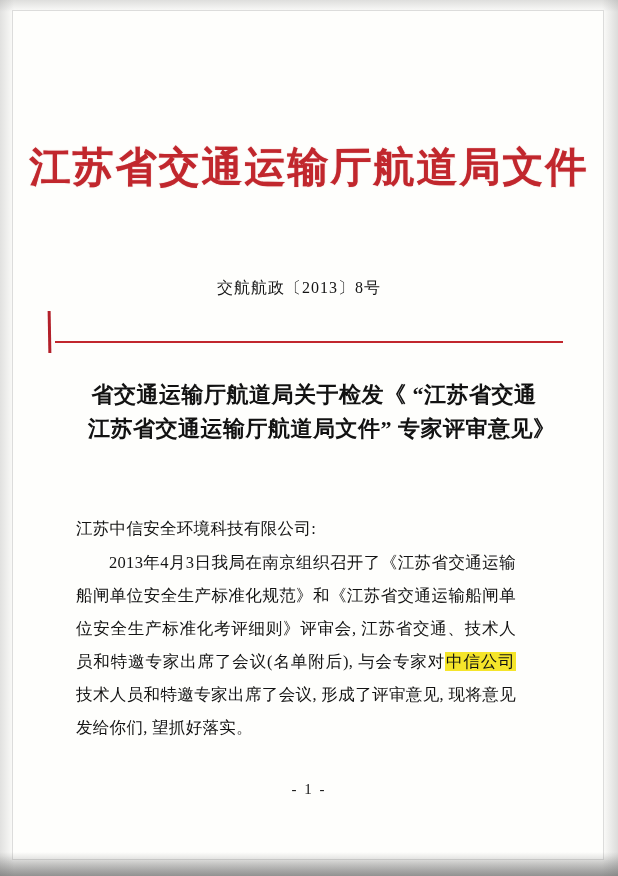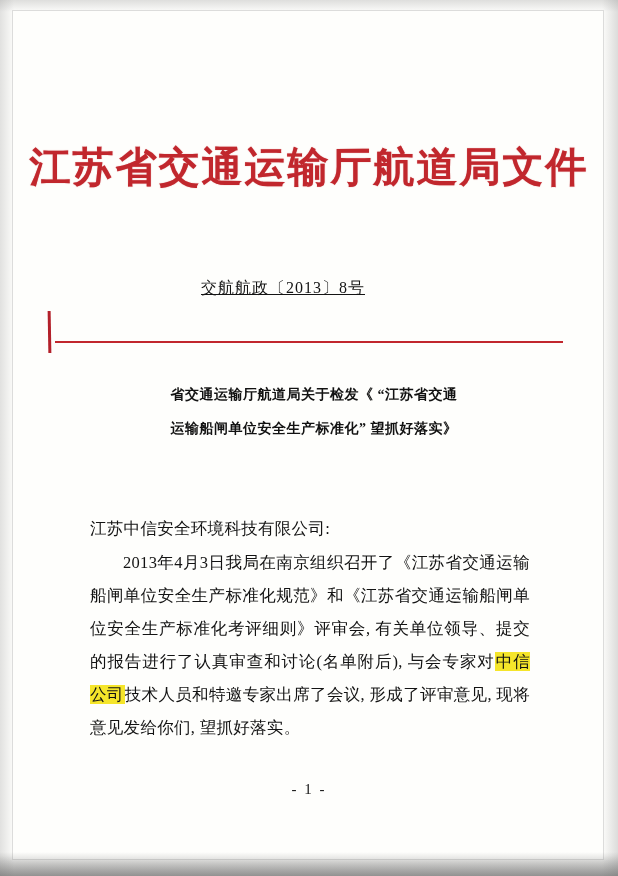"交航航政〔2013〕8号" .doc-number { left: 0 -> 16px; text-decoration: underline -> none }
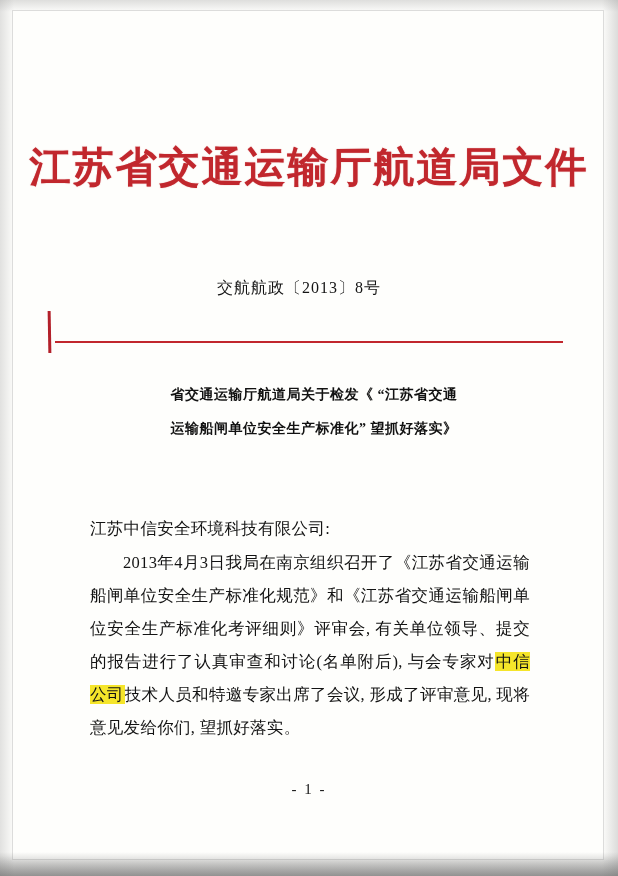"省交通运输厅航道局关于检发《 “江苏省交通" .subject { font-size: 14px -> 22px }
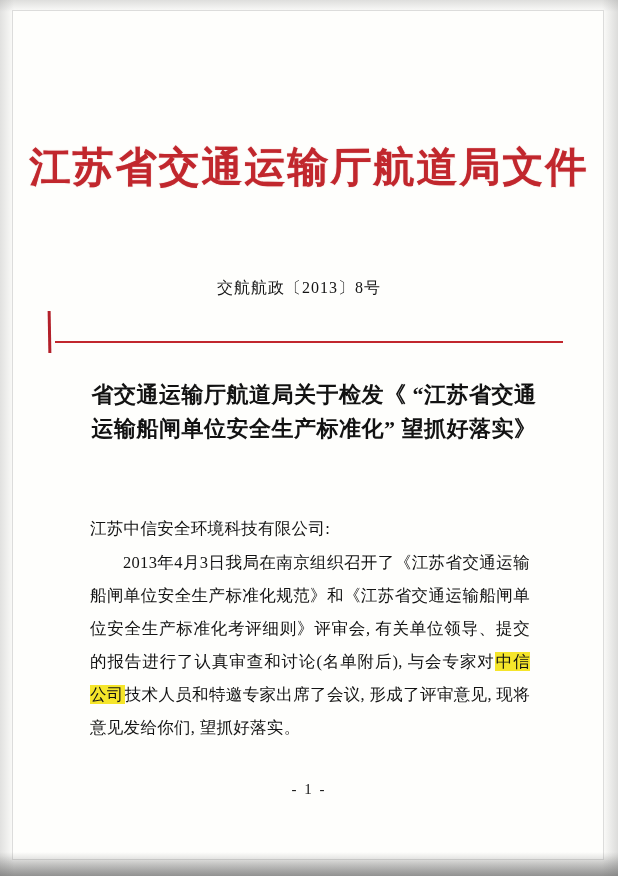"运输船闸单位安全生产标准化” 望抓好落实》" span.ln { text: 运输船闸单位安全生产标准化” 望抓好落实 -> 江苏省交通运输厅航道局文件” 专家评审意见 }
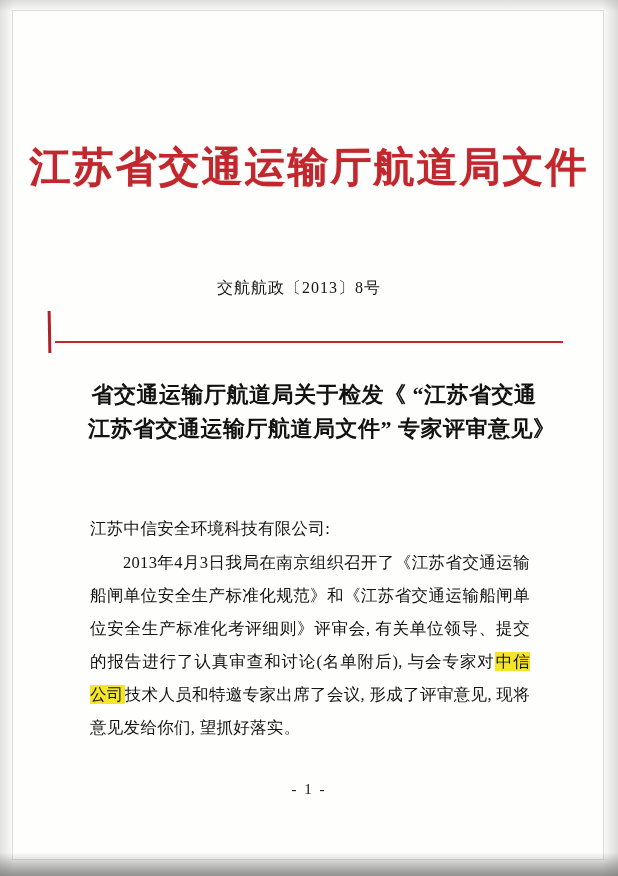"江苏中信安全环境科技有限公司:" .body-block { left: 90px -> 76px }
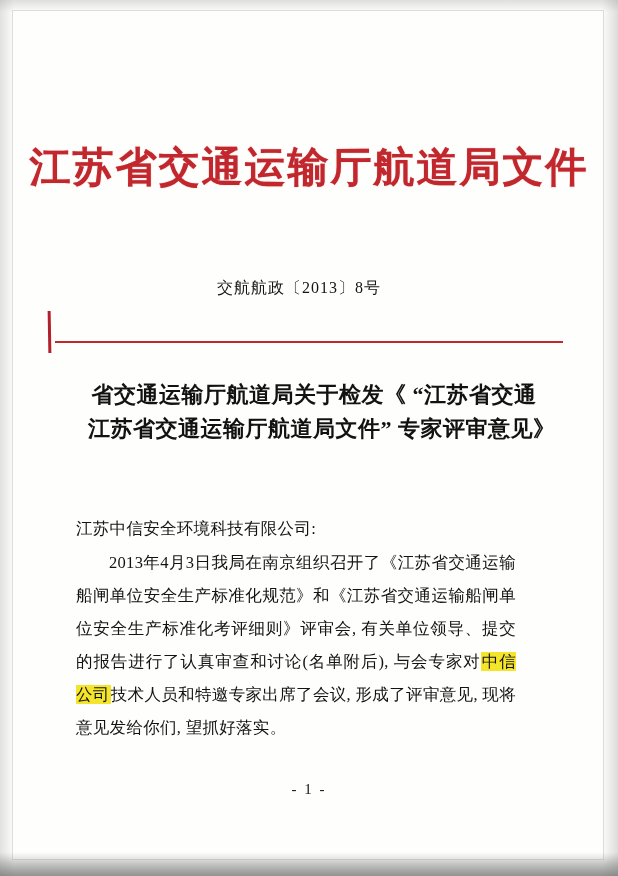"2013年4月3日我局在南京组织召开了《江苏省交通运输船闸单位安全生产标准化规范" span { text: 有关单位领导、提交的报告进行了认真审查和讨论 -> 江苏省交通、技术人员和特邀专家出席了会议 }
